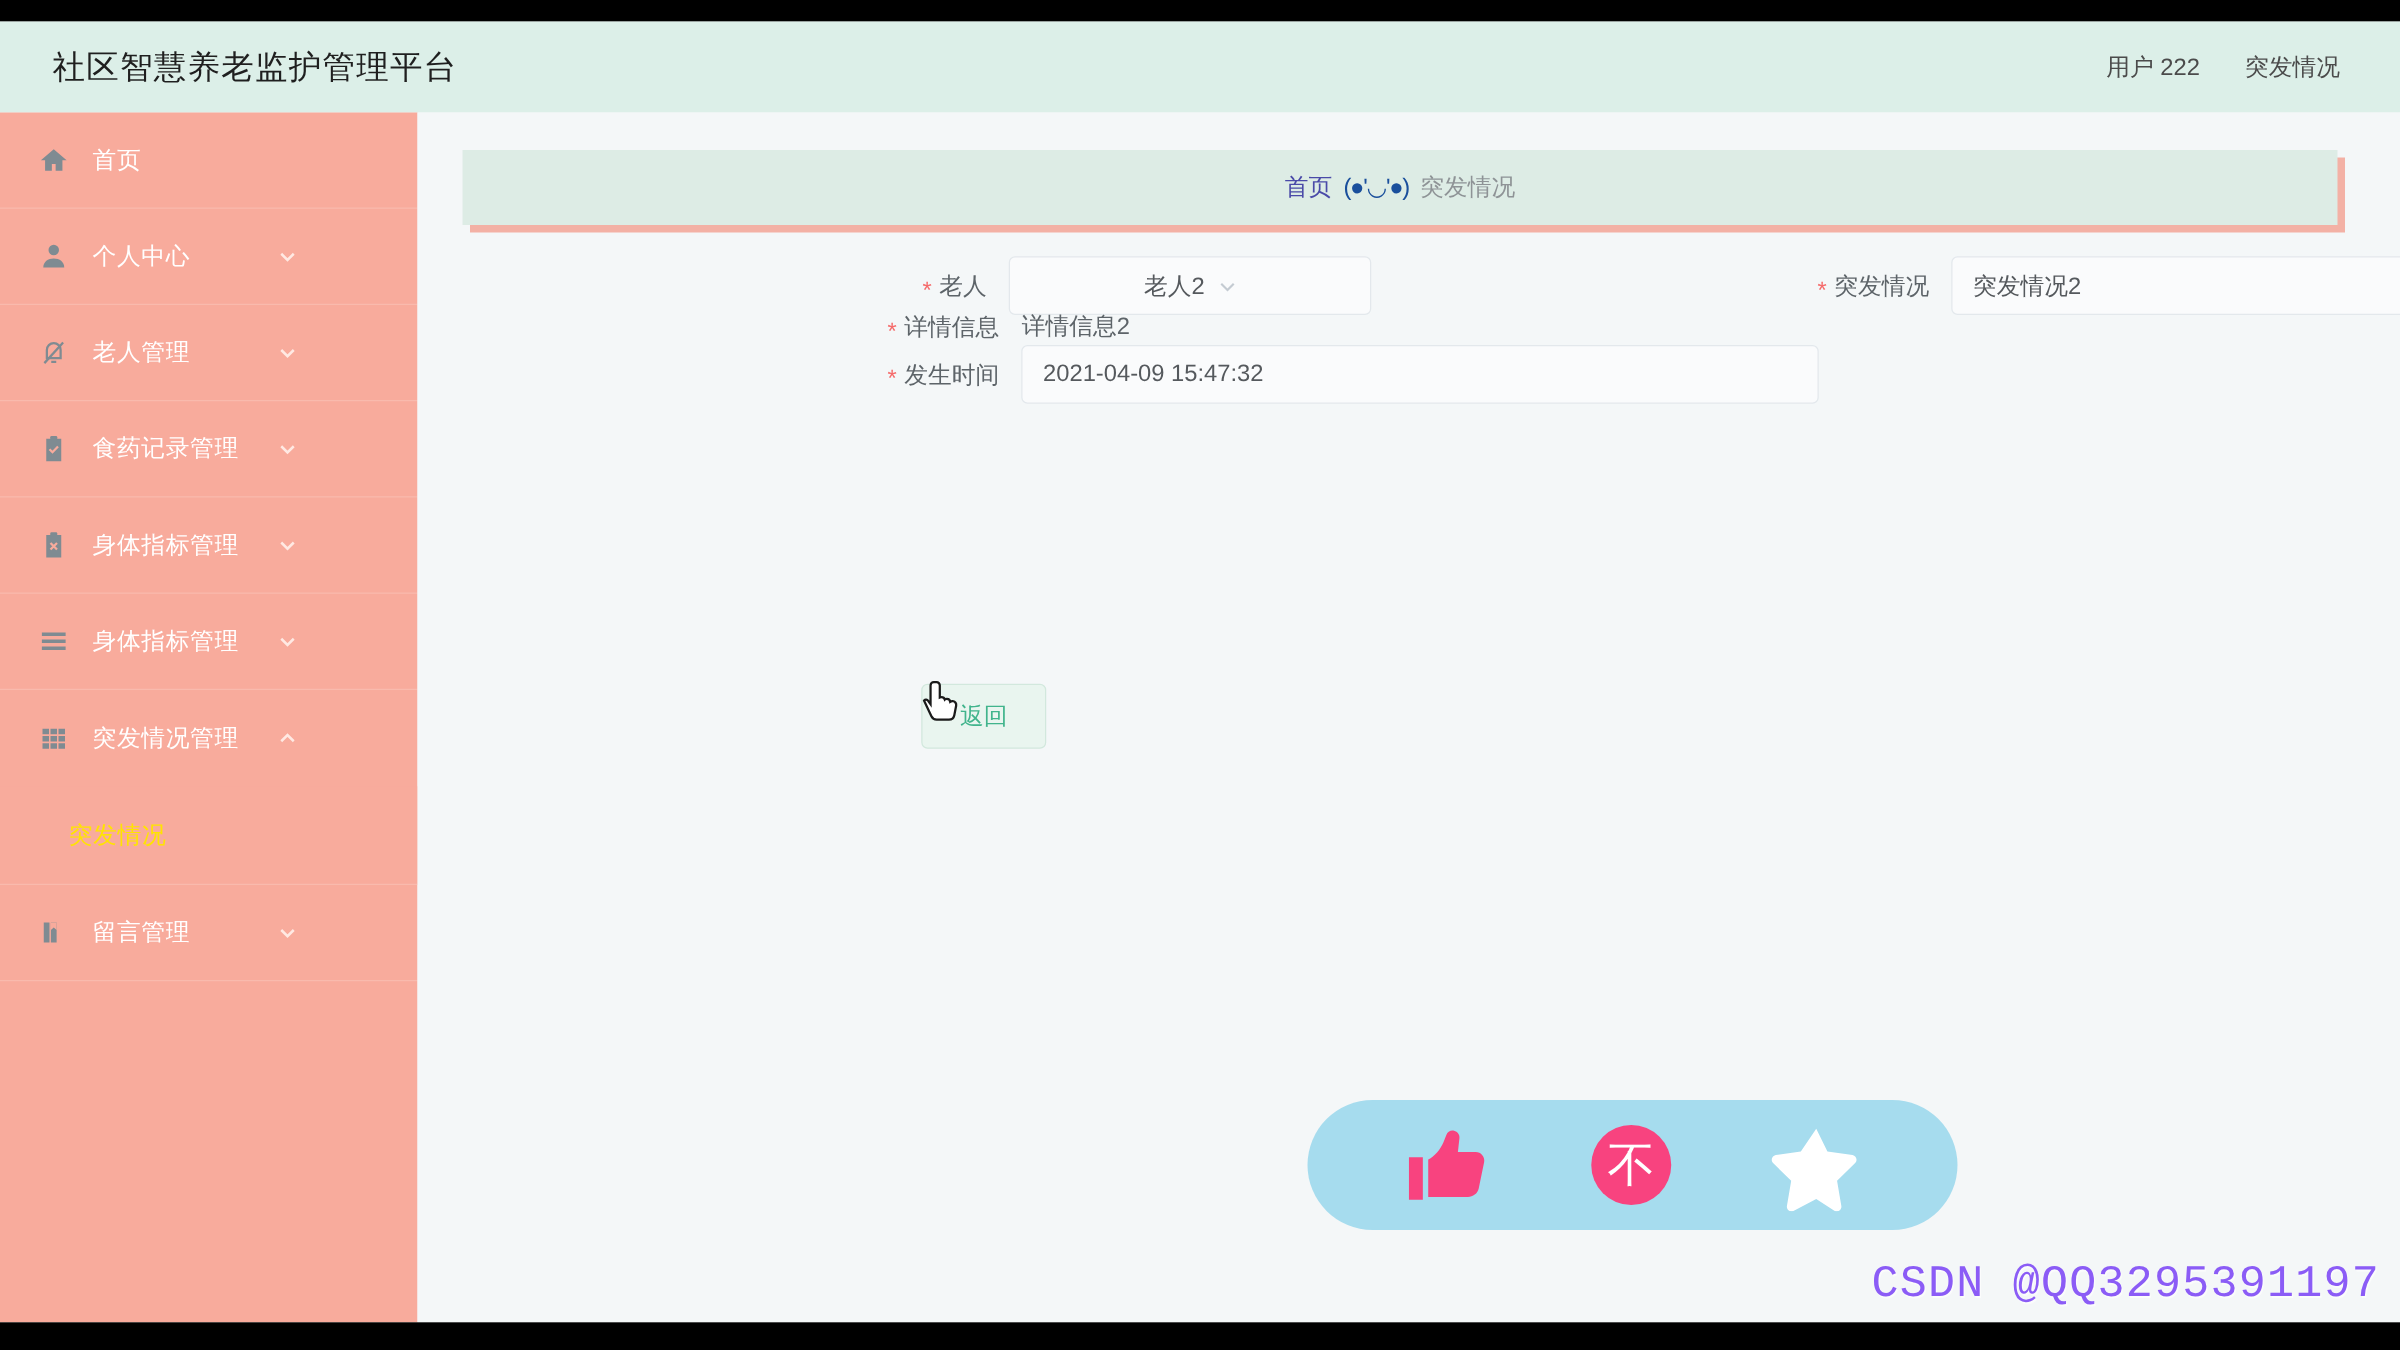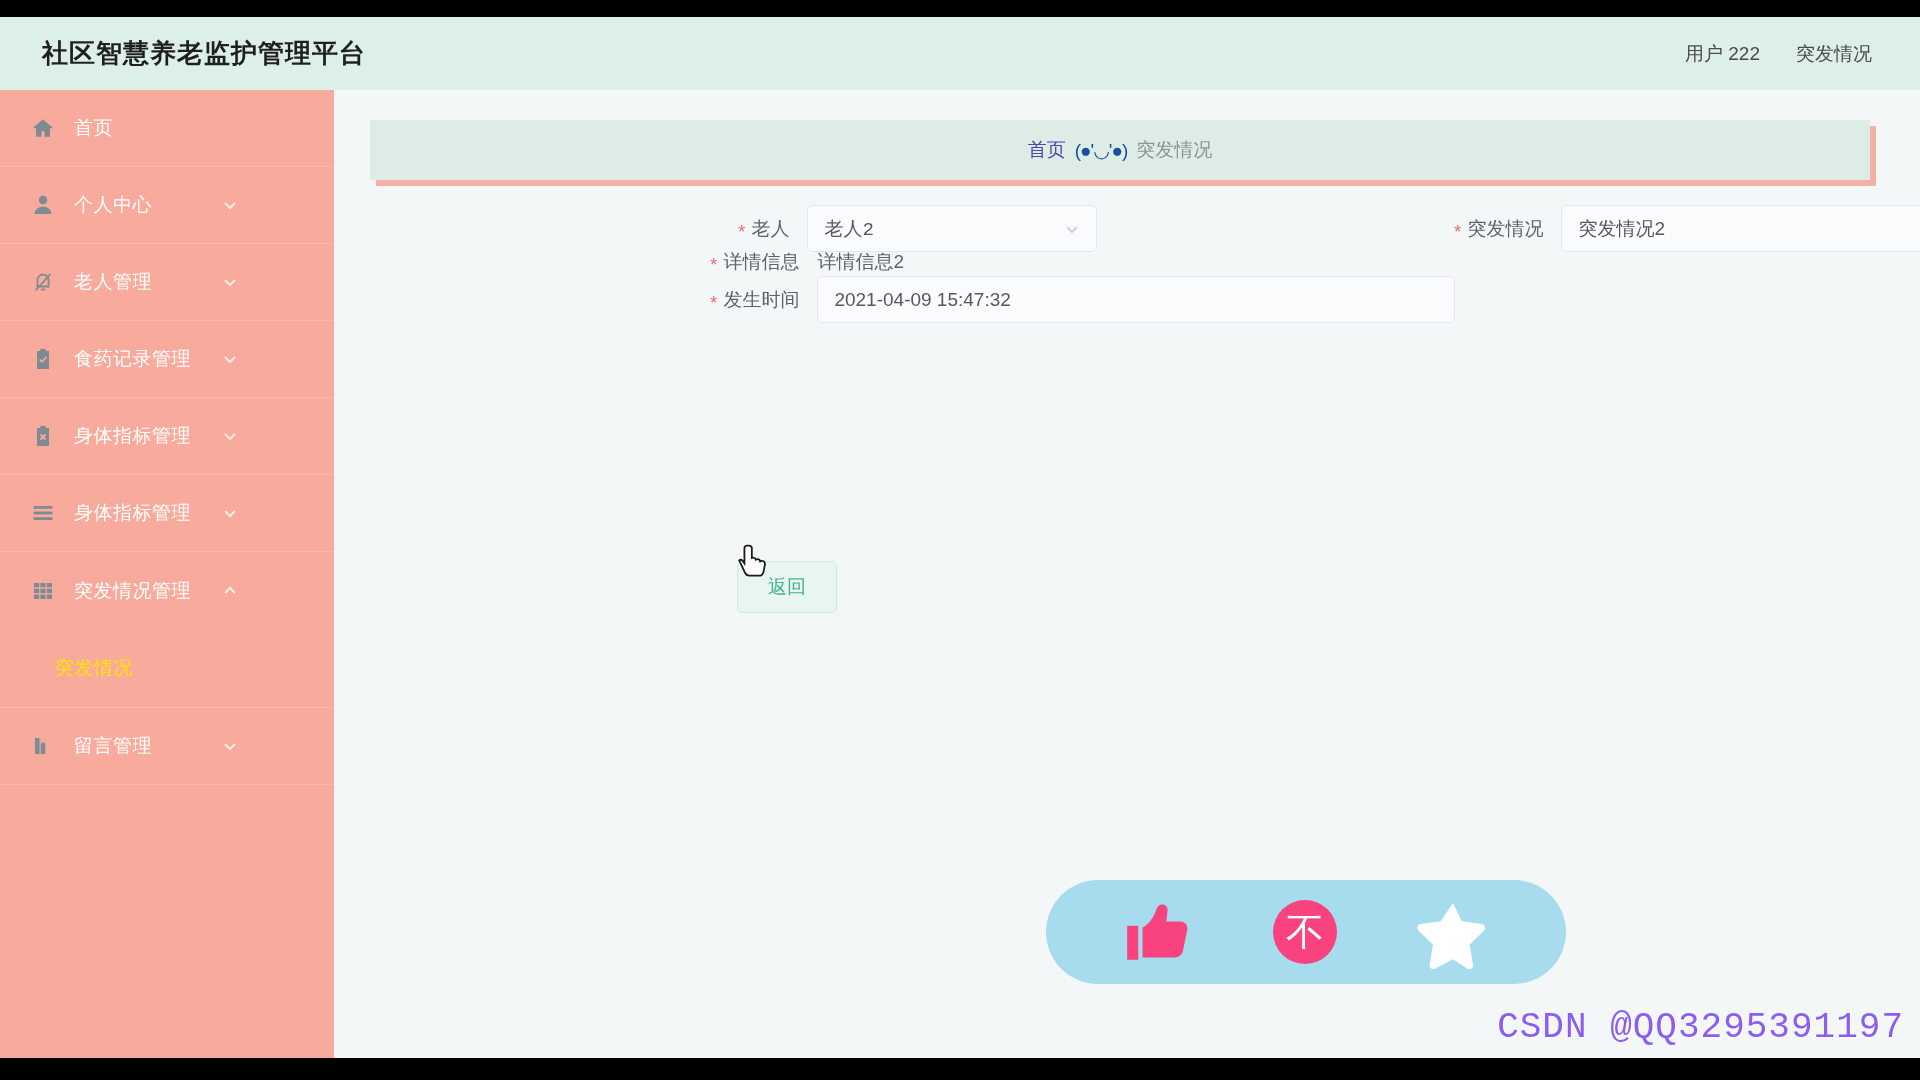"社区智慧养老监护管理平台" .brand { font-weight: bold -> normal }
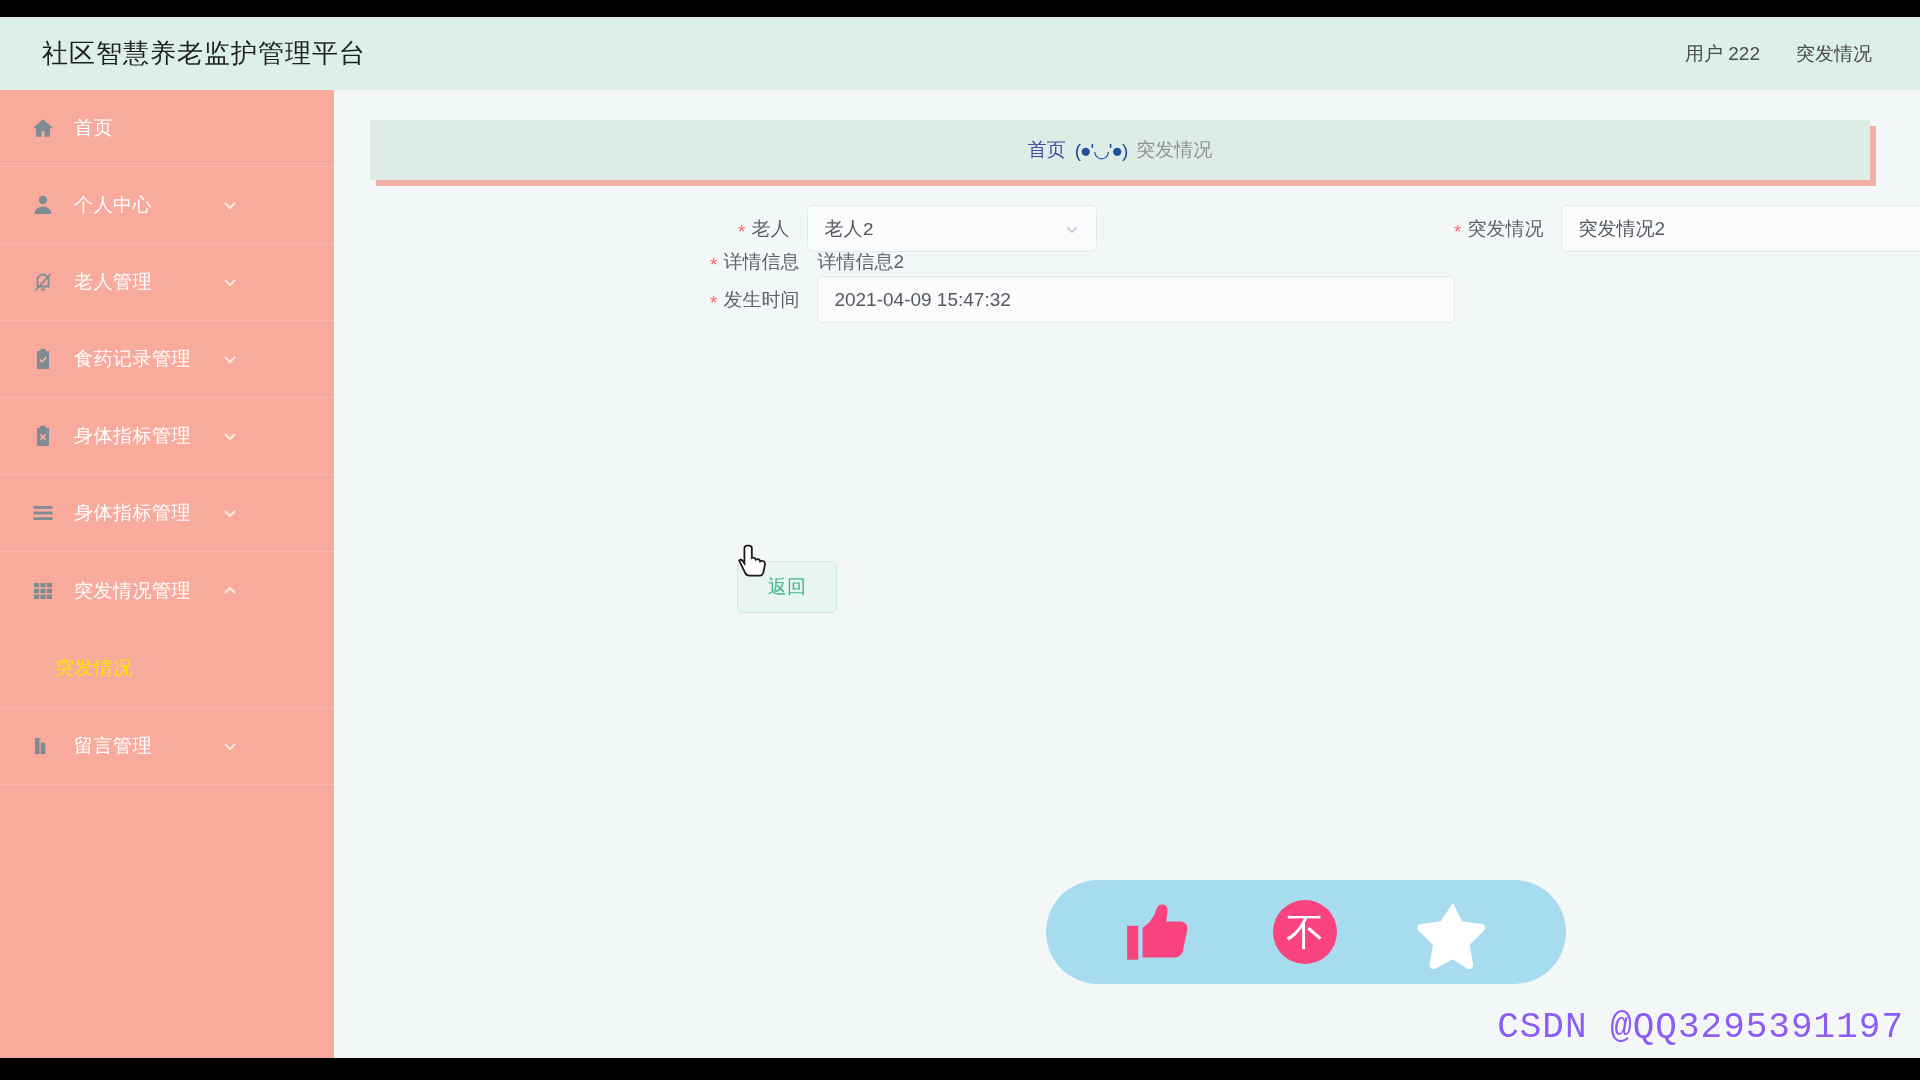"老人2" .ctrl.select { font-family: Liberation Mono, monospace -> none; justify-content: space-between -> center }
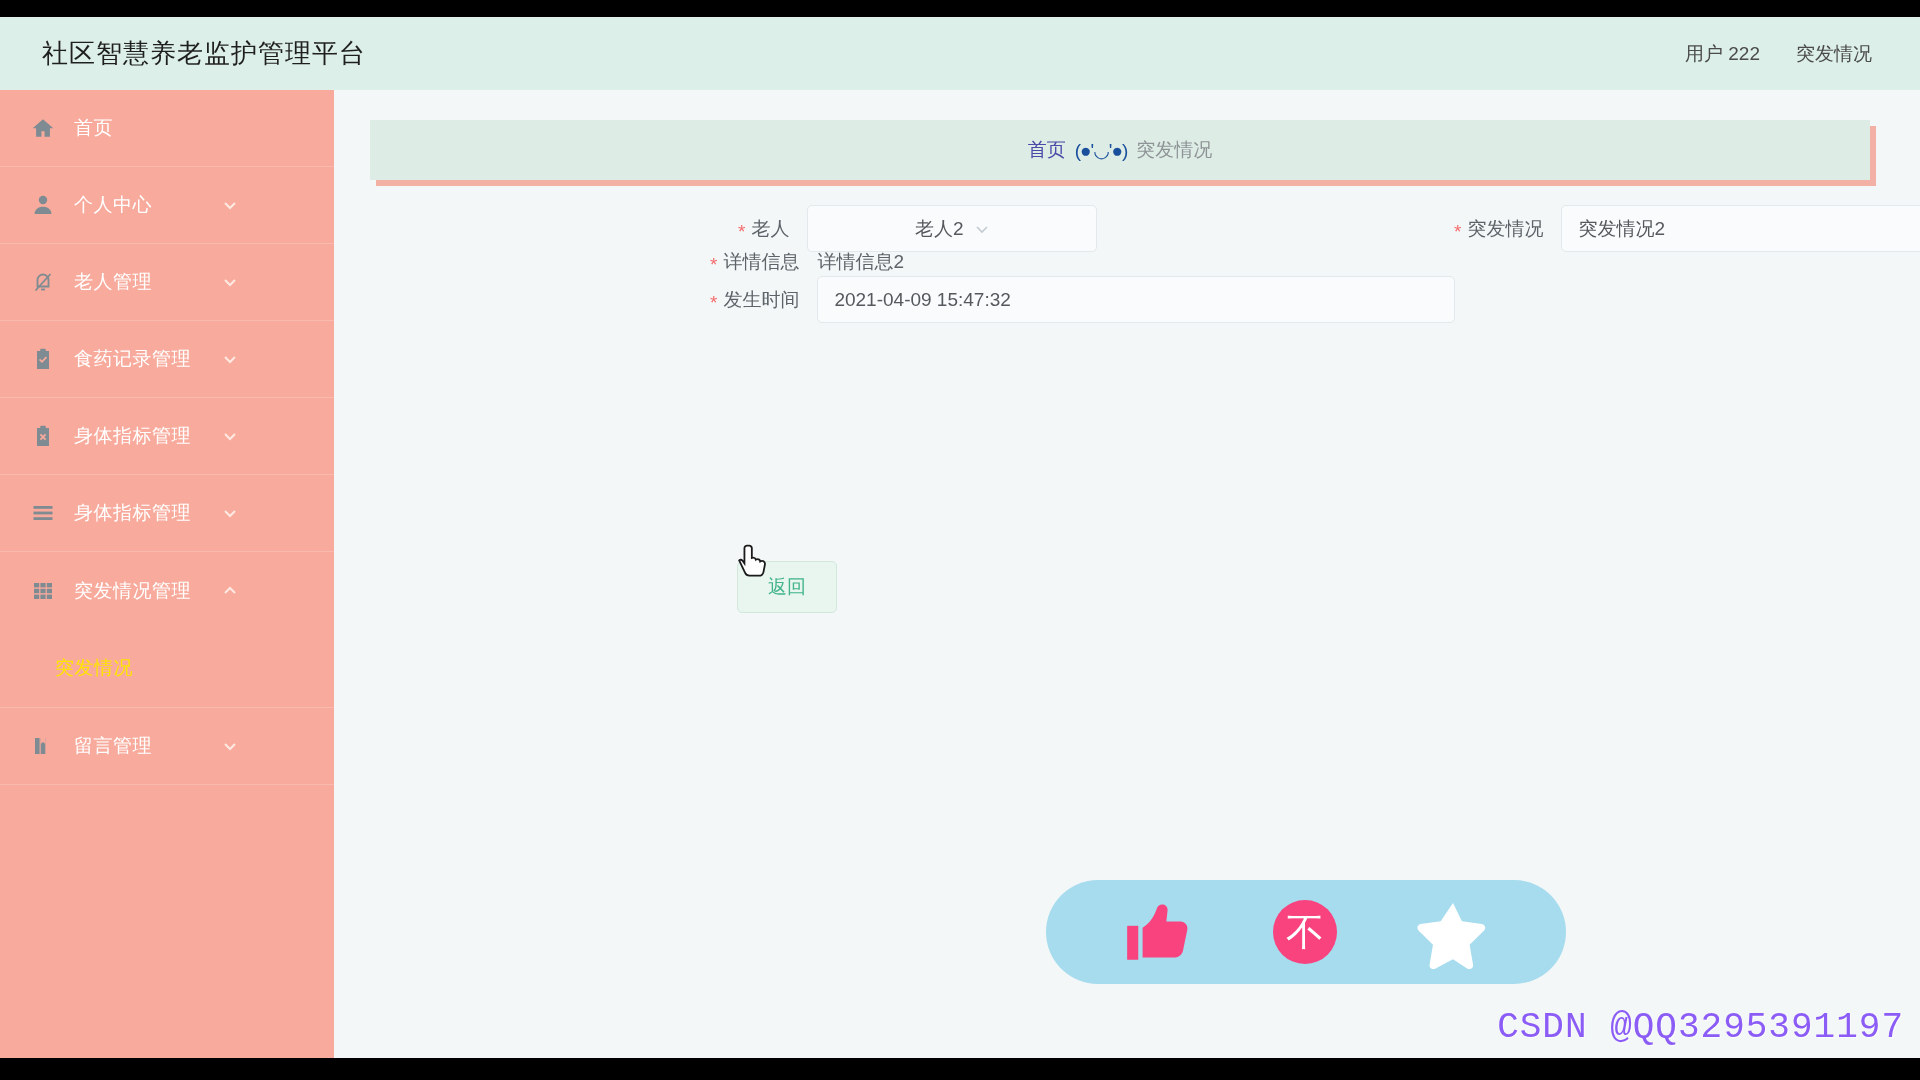"返回" .btn-row { top: 356px -> 342px }
